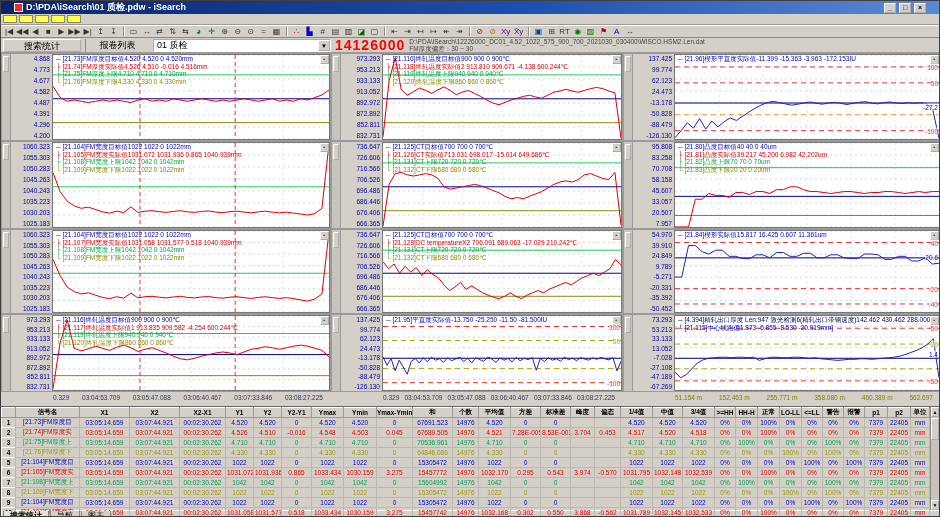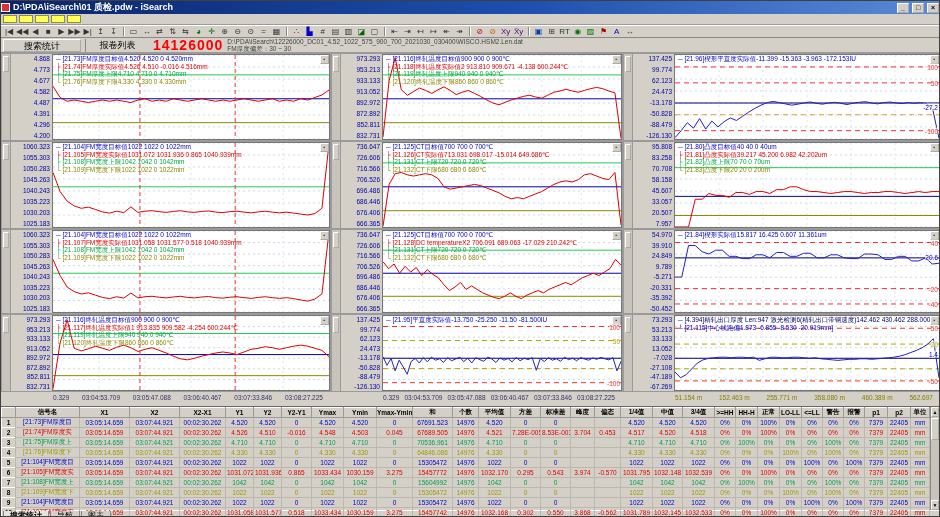"D:\PDA\iSearch\01 质检.pdw - iSearch" .titlebar { padding: 0 0 -> 0 13px }
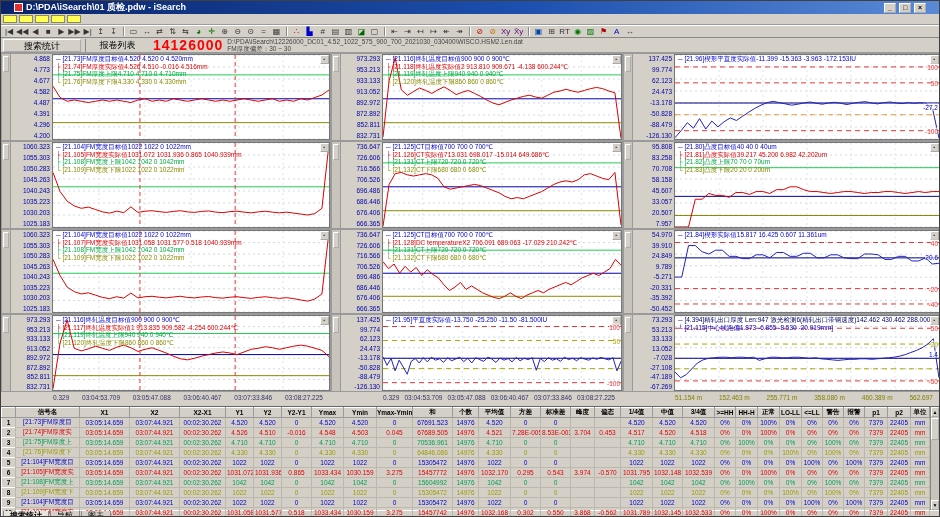"01 质检" span.dropdown { html: none -> <span> <span>01 质检</span> <span>▼</span> </span> }
